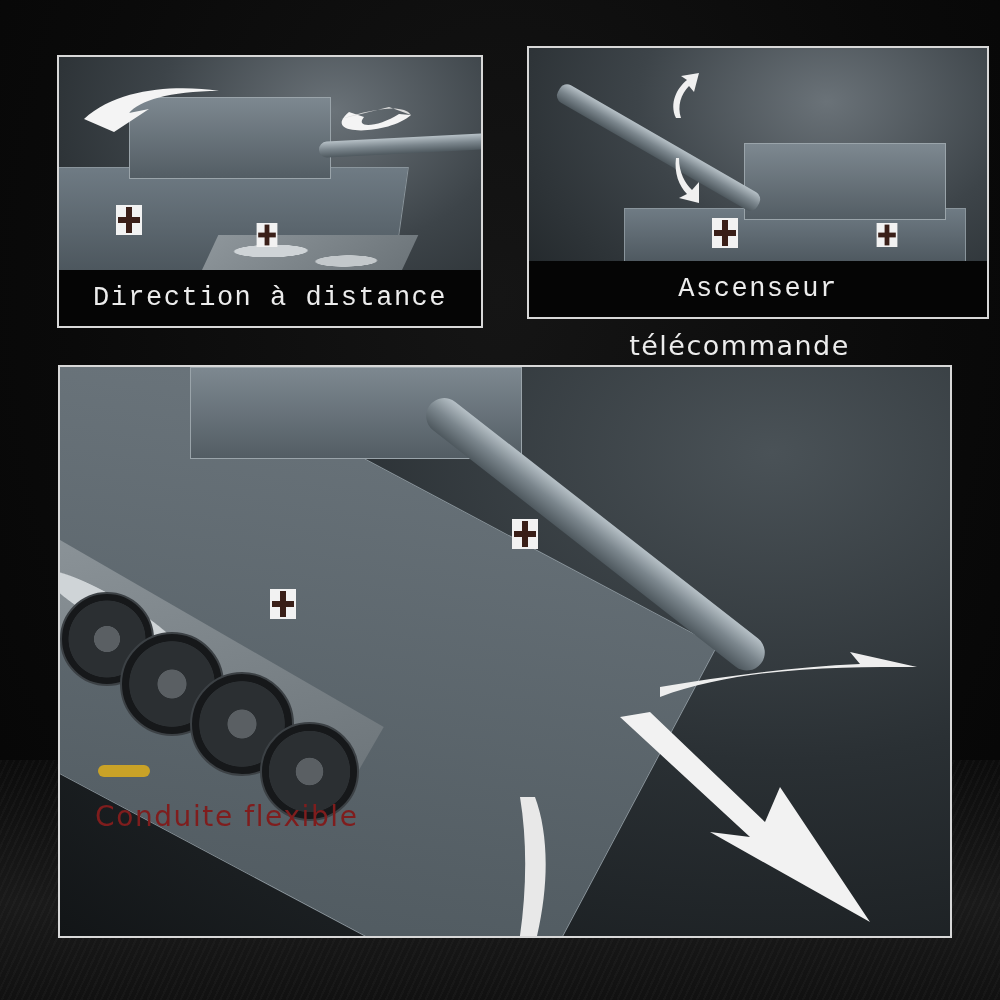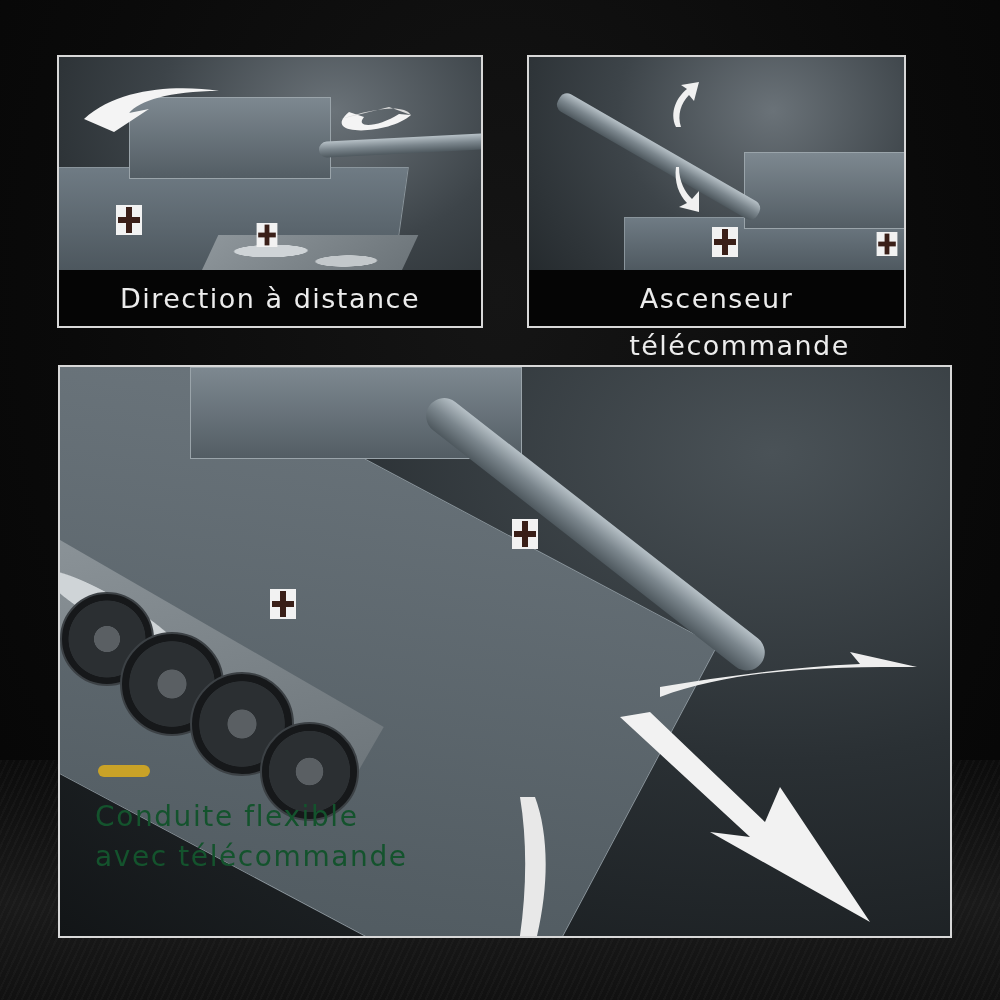"Direction à distance" .caption-bar { font-family: none -> Liberation Mono, monospace }
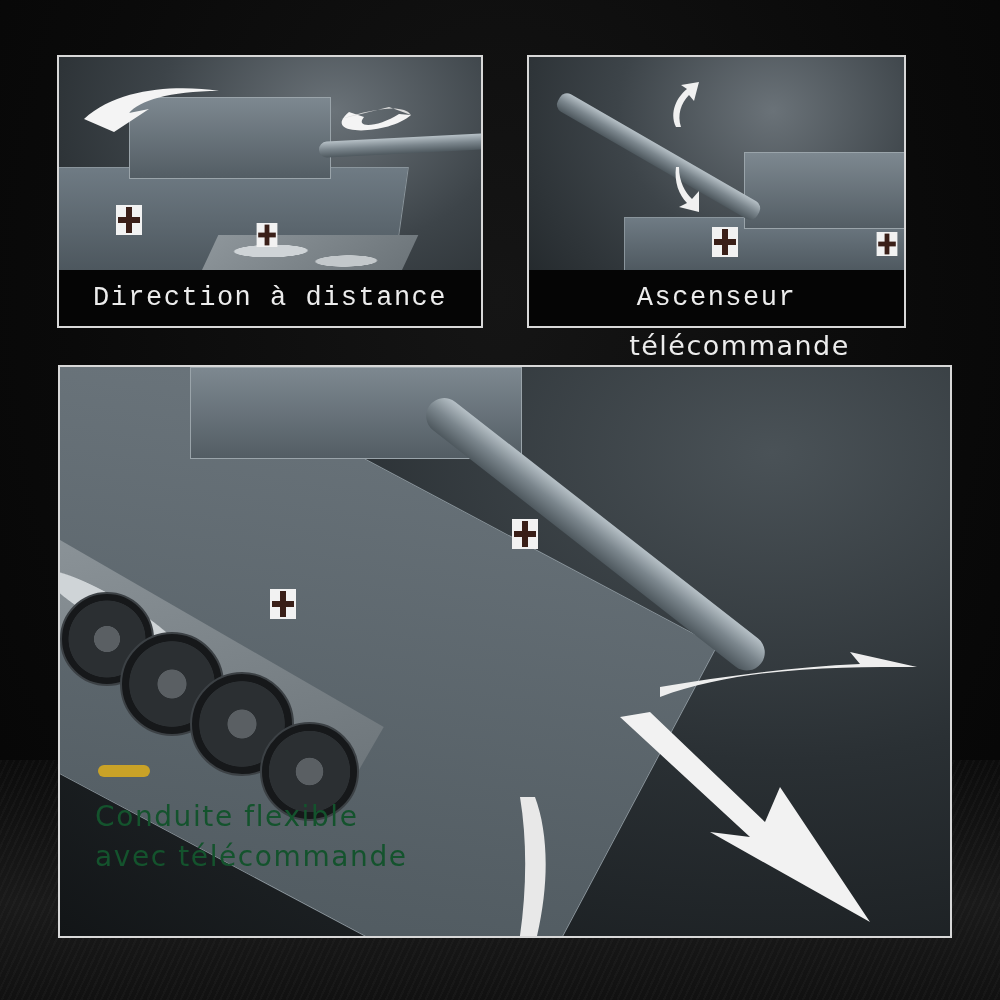"Ascenseur" div.panel { top: 55px -> 46px; width: 379px -> 462px }
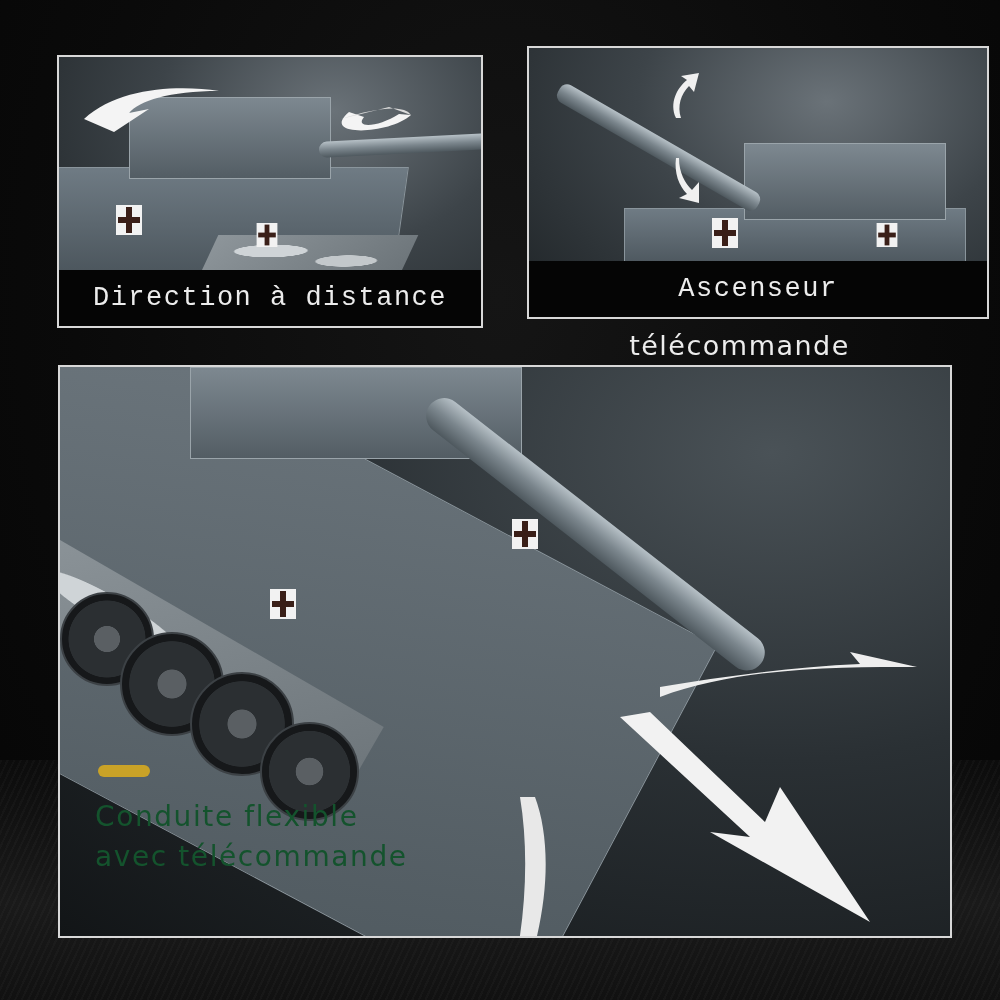"Conduite flexible" .feature-text { color: #14532d -> #7f1d1d }
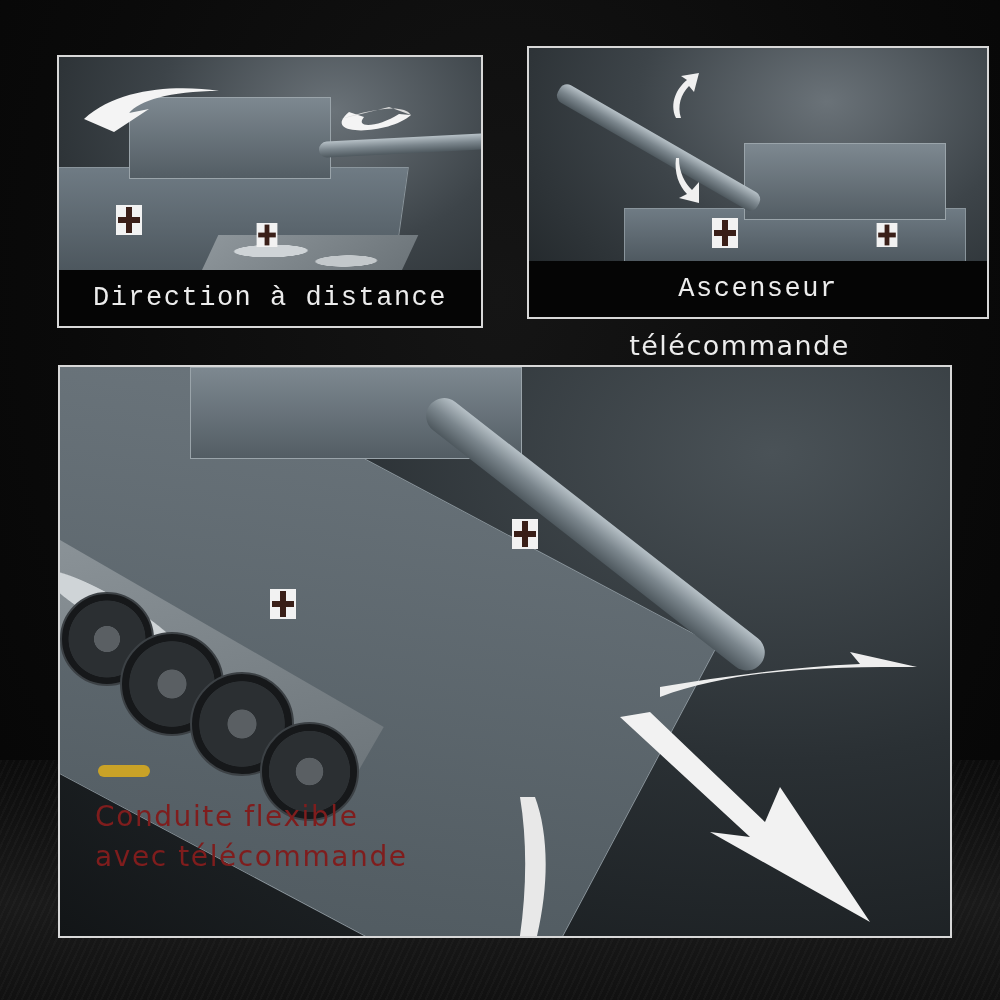"avec télécommande" div { html: <div>avec télécommande</div> -> none }
